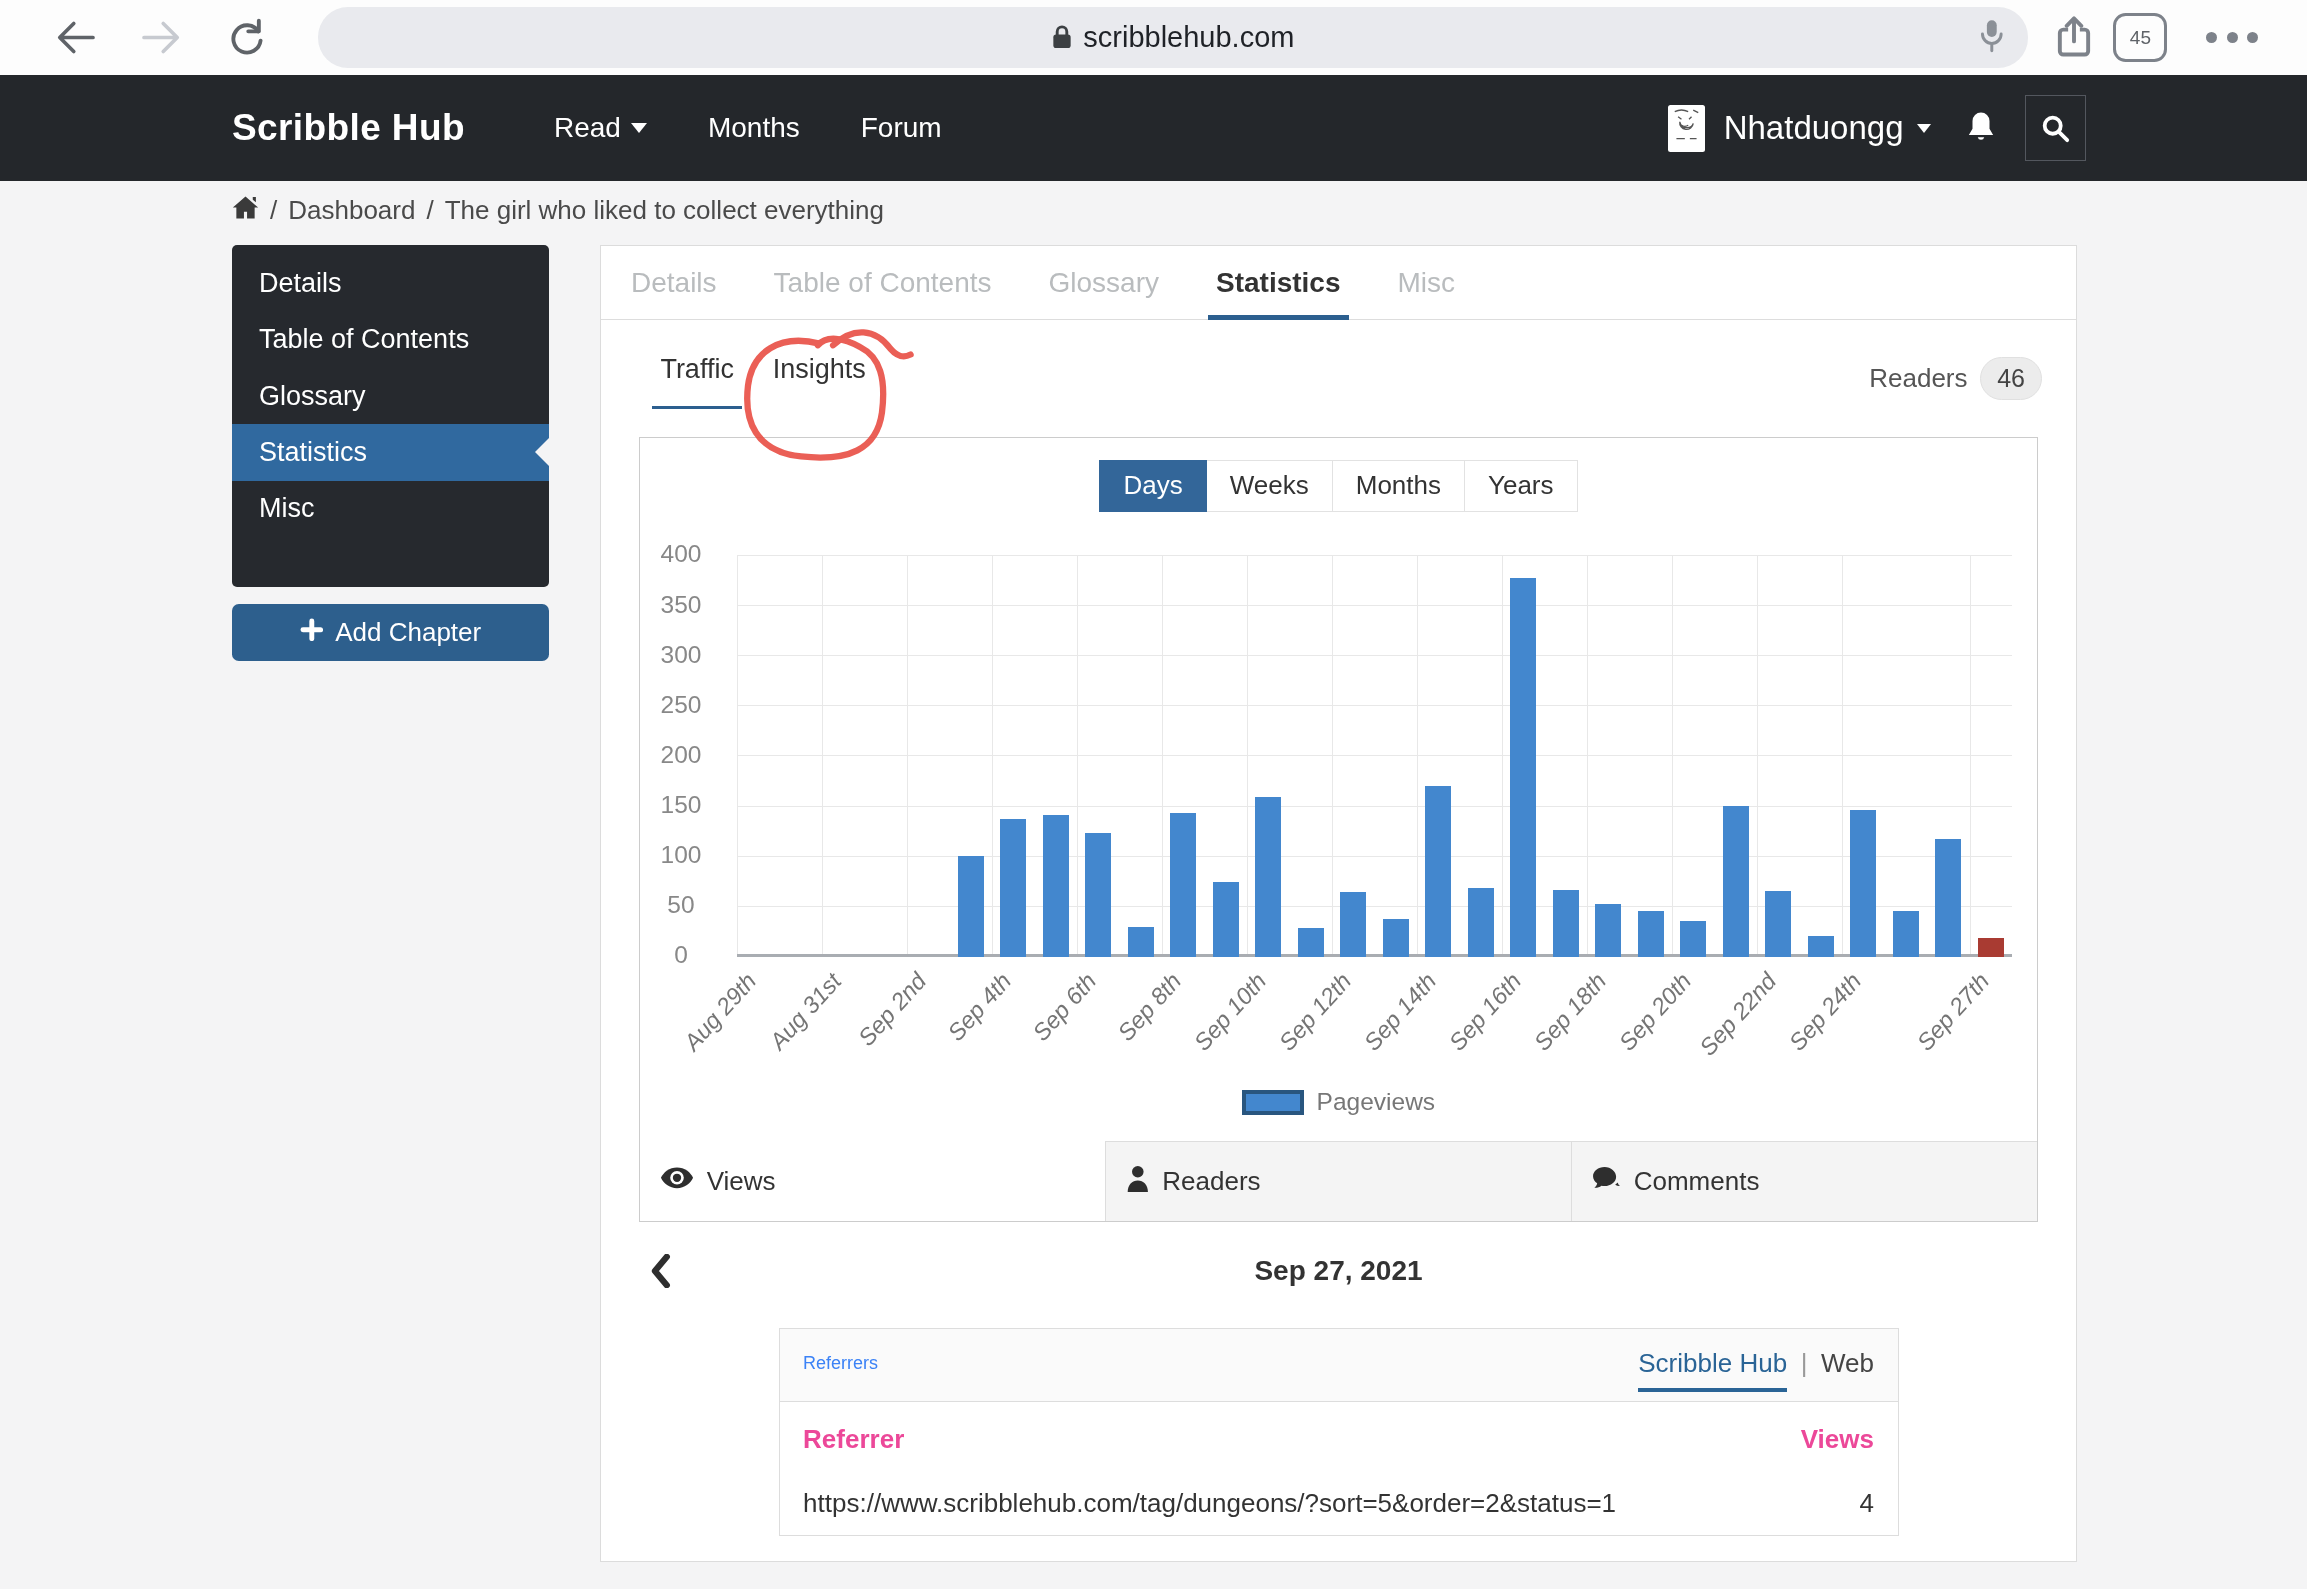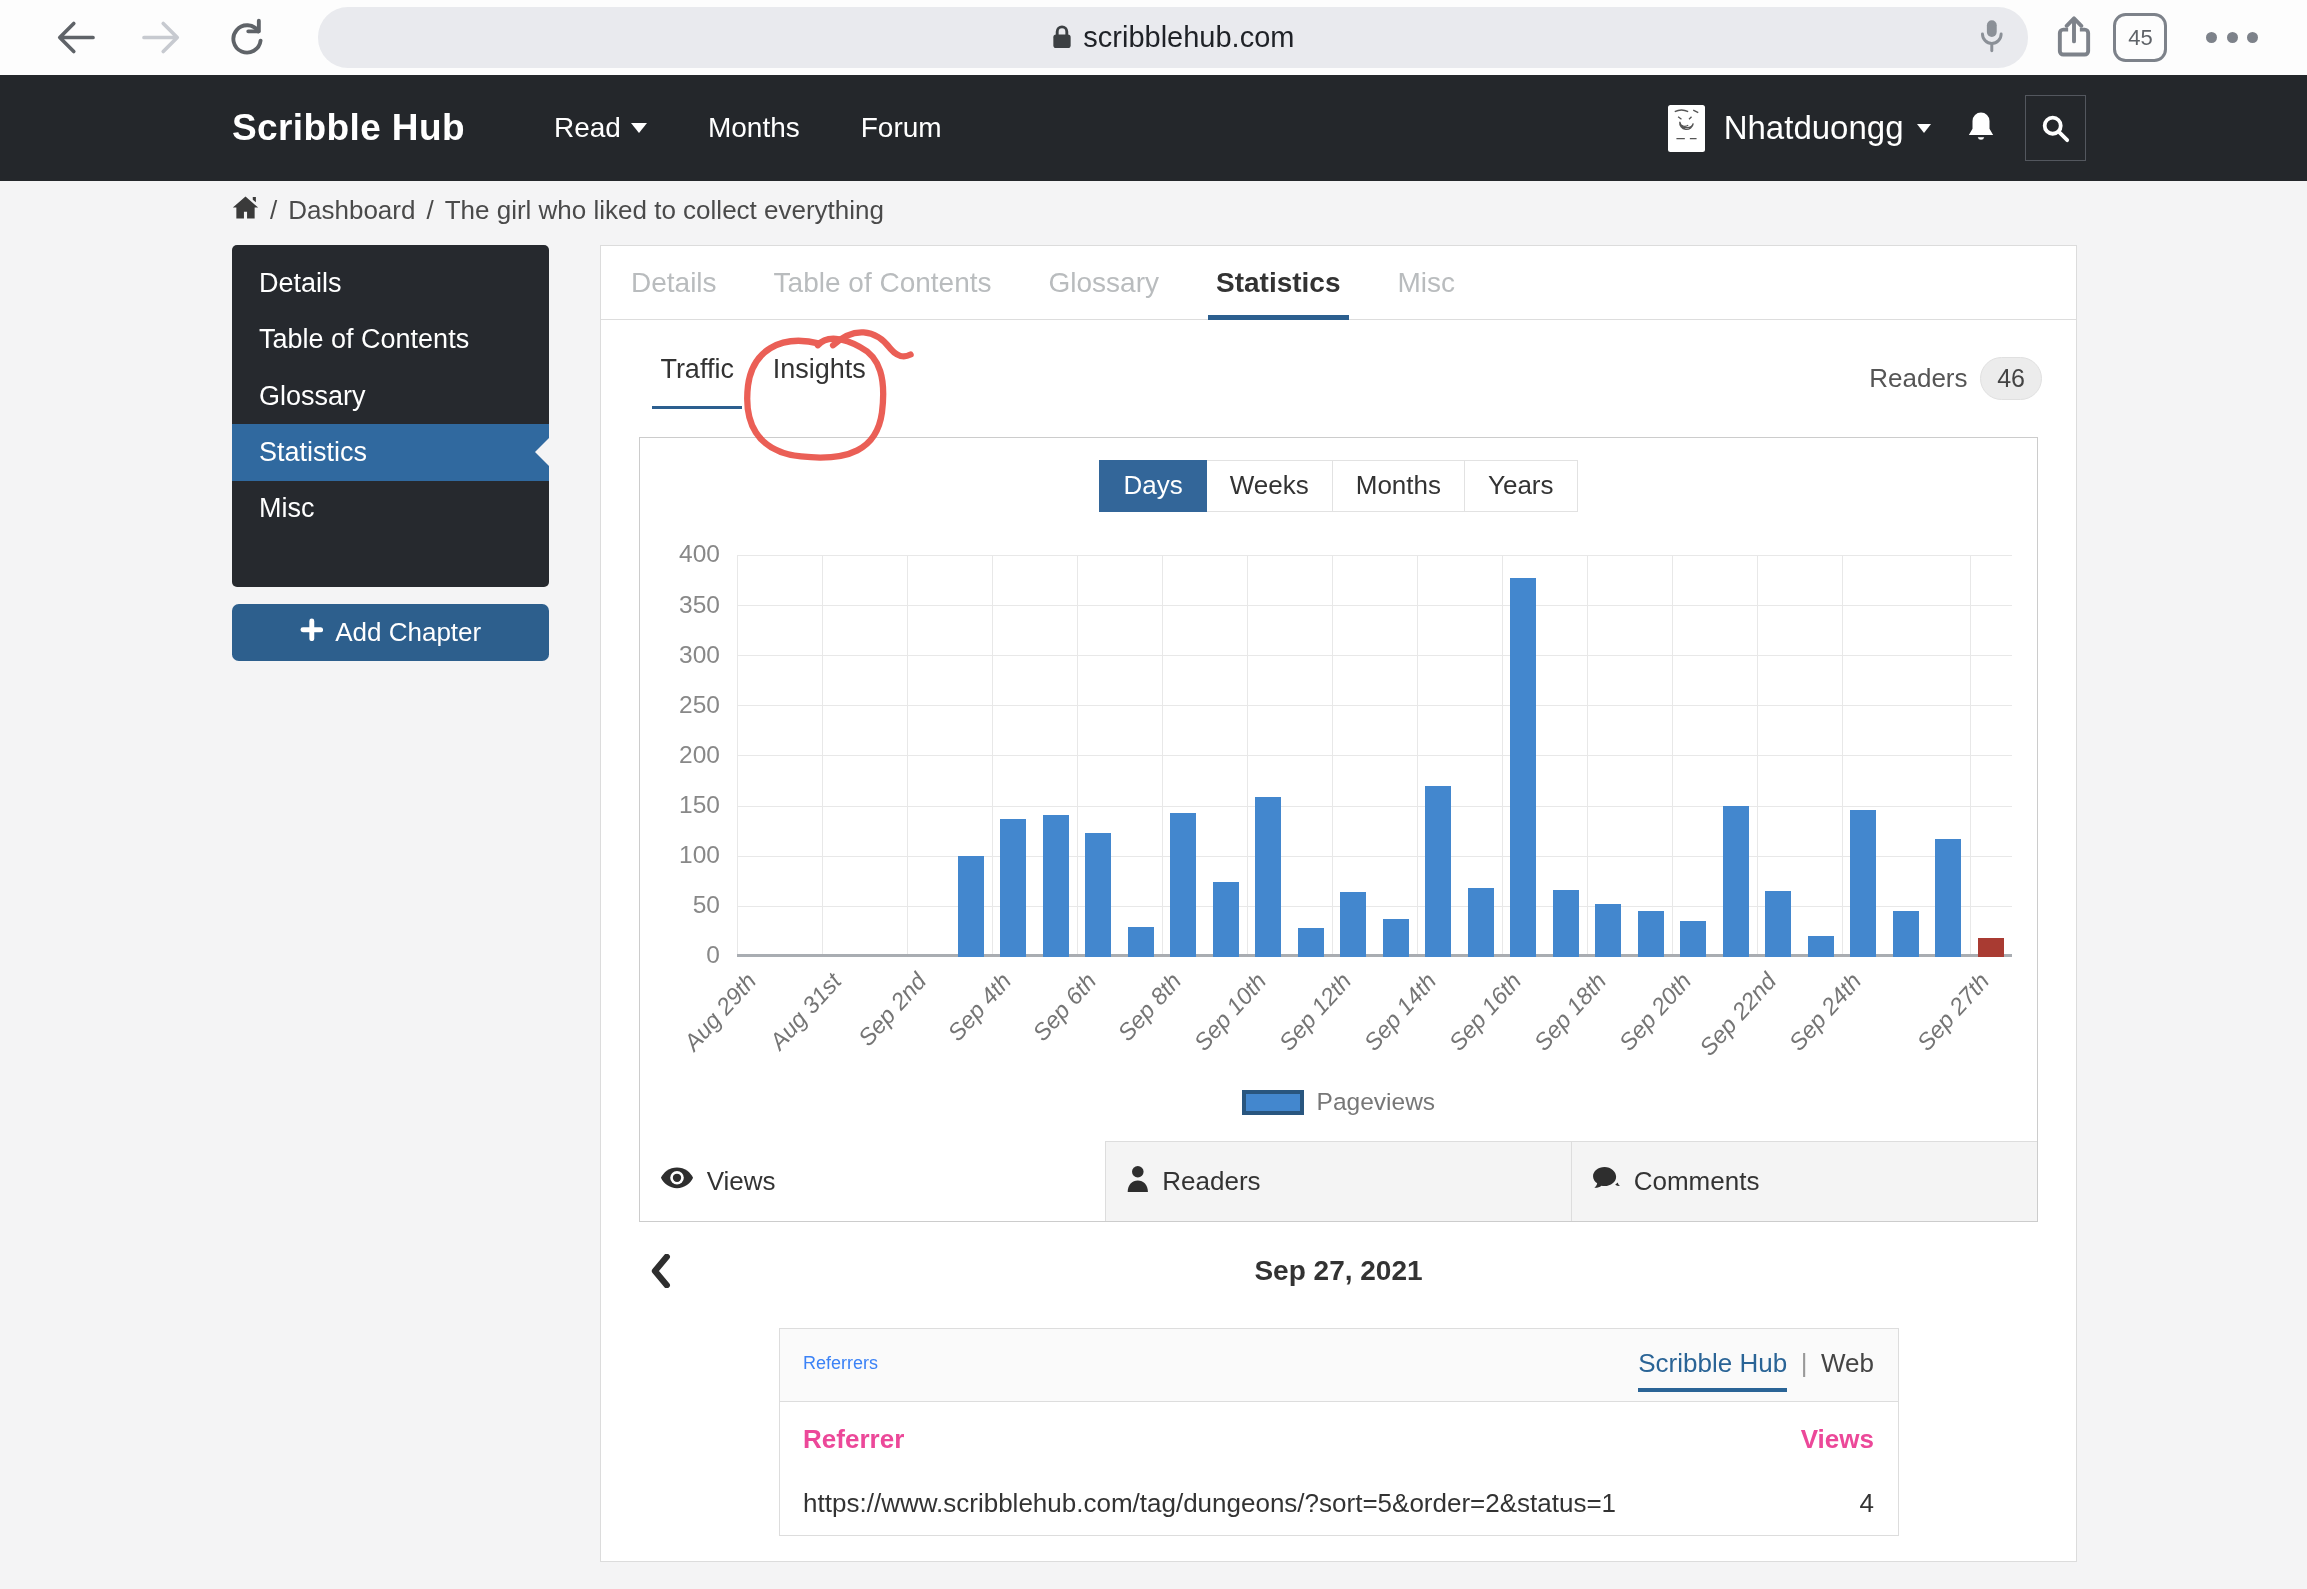"45" .tab-count-box { font-size: 22px -> 19px }
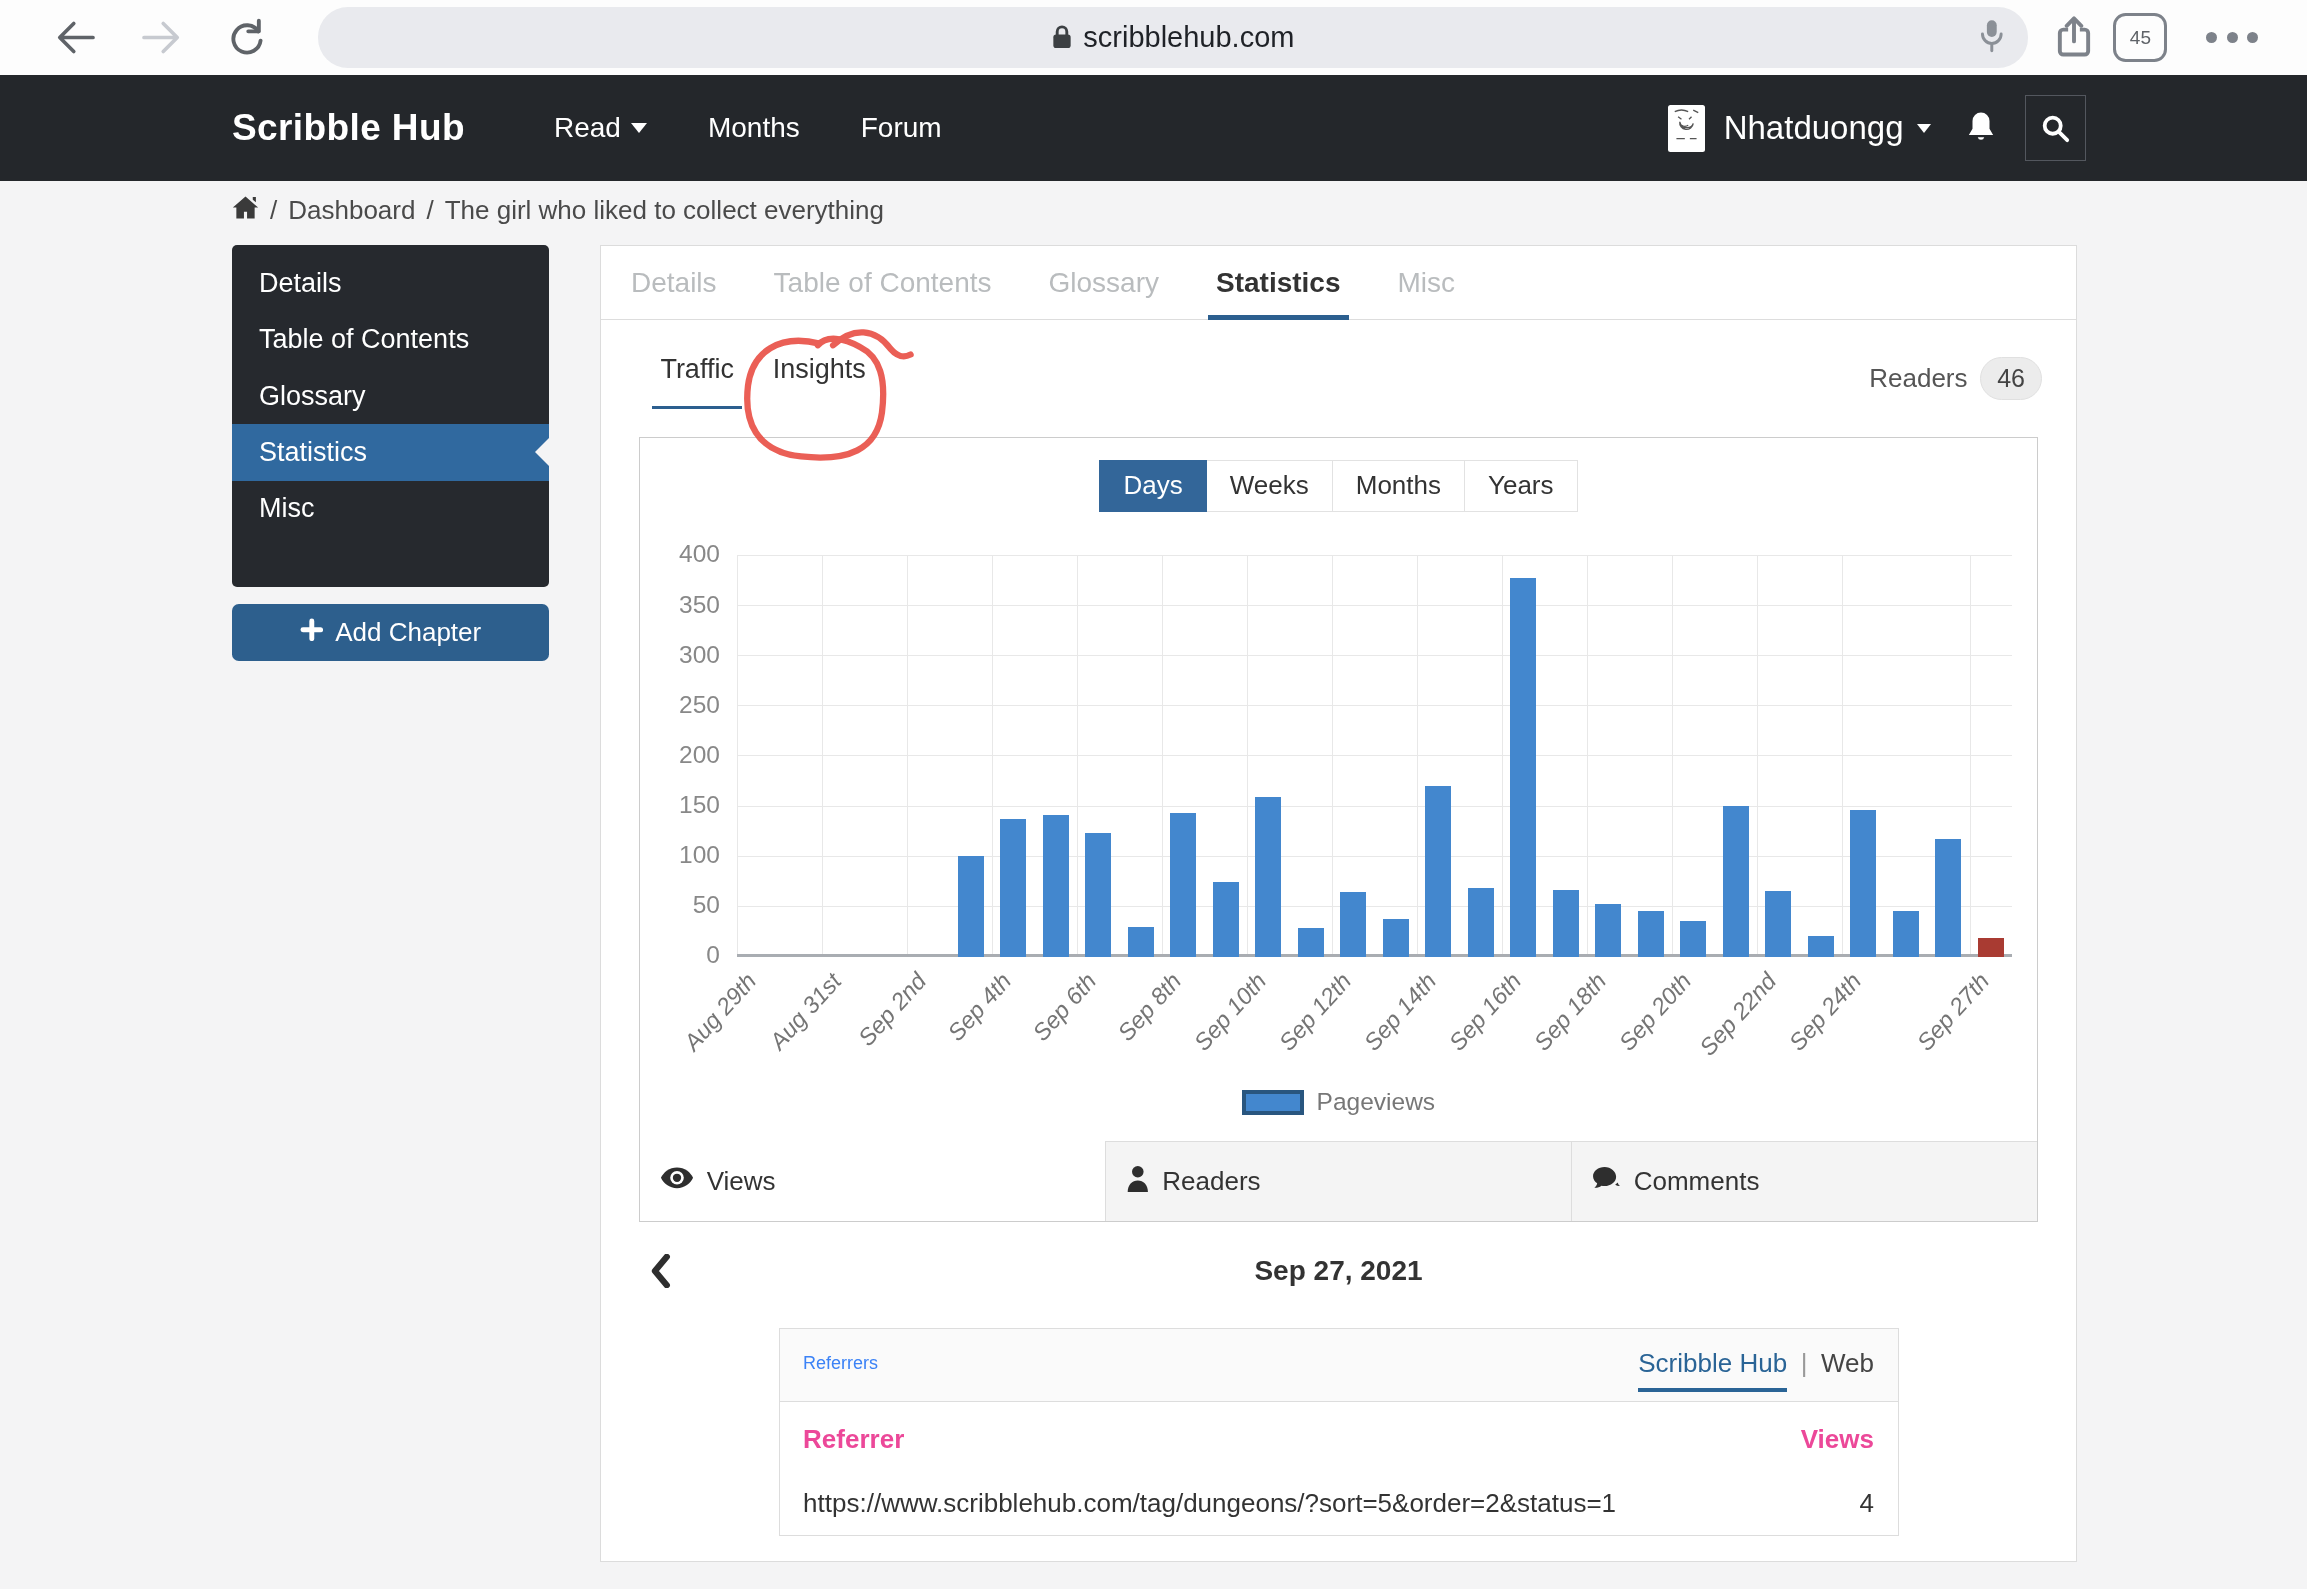"400" .ylabel { text-align: right -> center }
